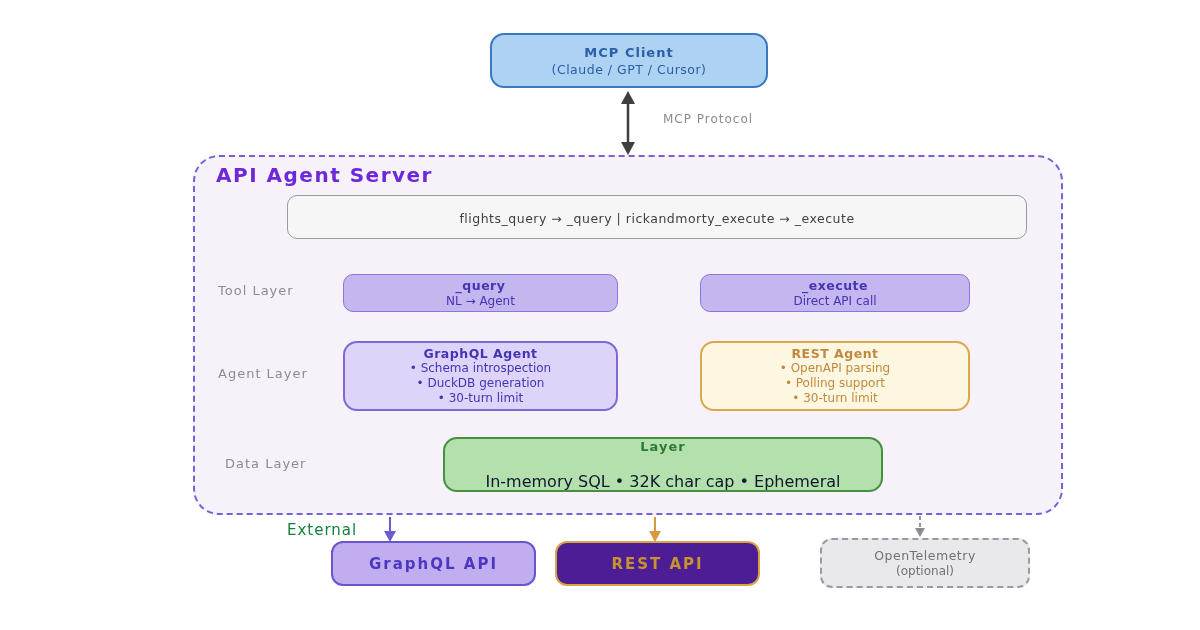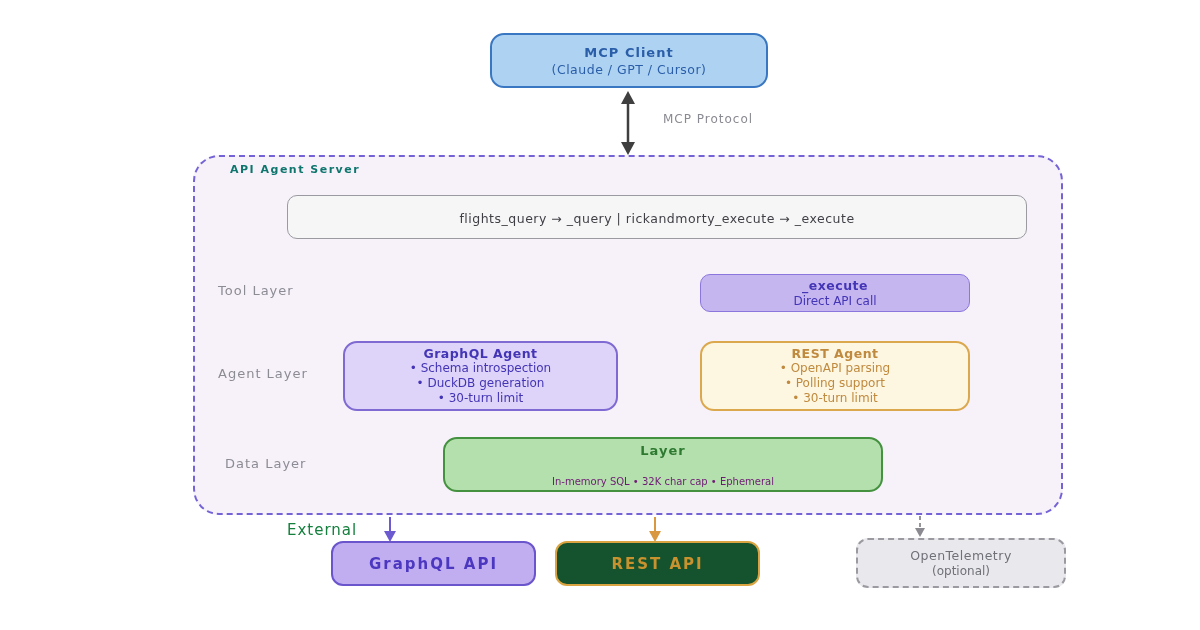"API Agent Server" .server-title { color: #0f766e -> #6d28d9; font-size: 11px -> 20px; left: 230px -> 216px }
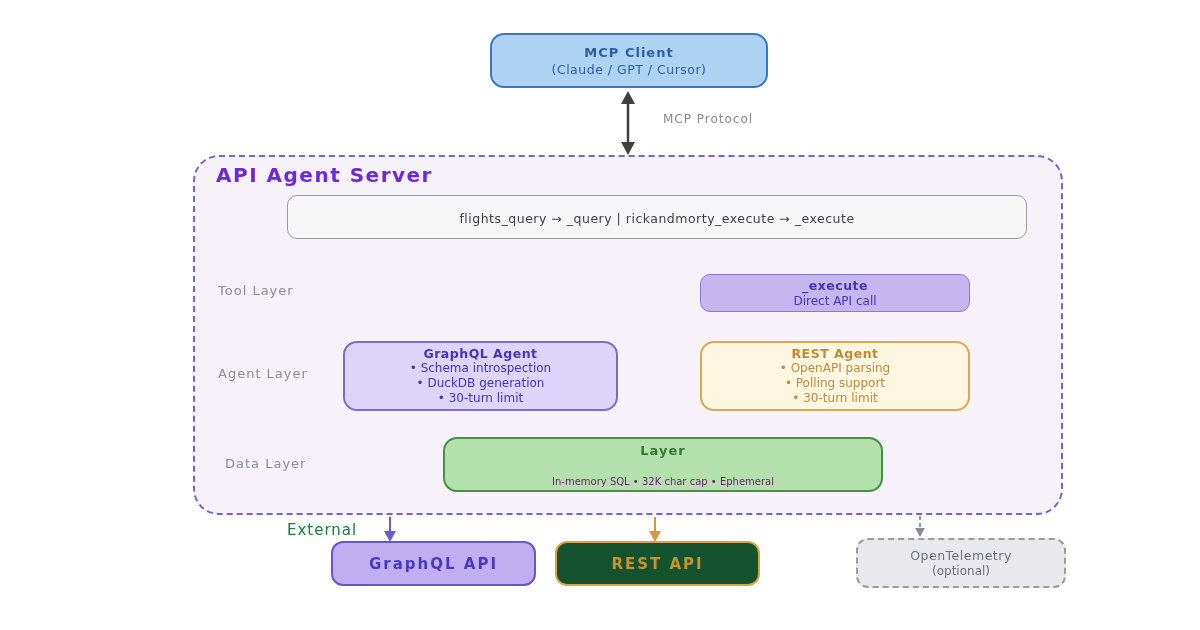"_query" div.box { html: none -> <div> <div>_query</div> <div>NL → Agent</div> </div> }
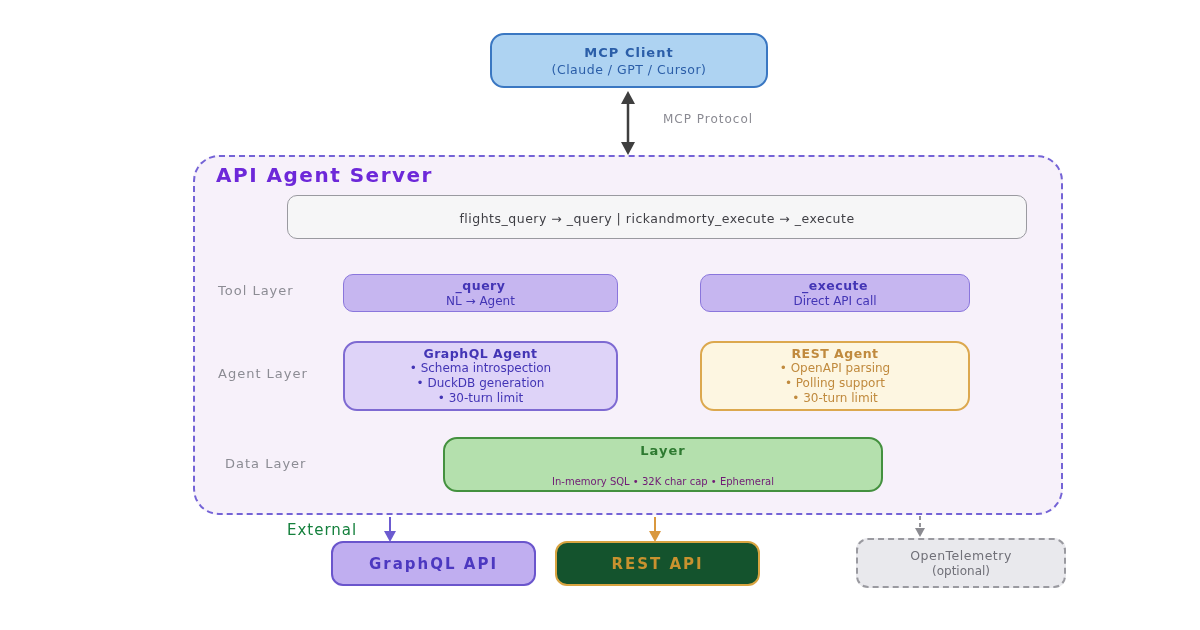"In-memory SQL • 32K char" .duckdb .t2 { color: #701a75 -> #0f172a; font-size: 10px -> 16px }
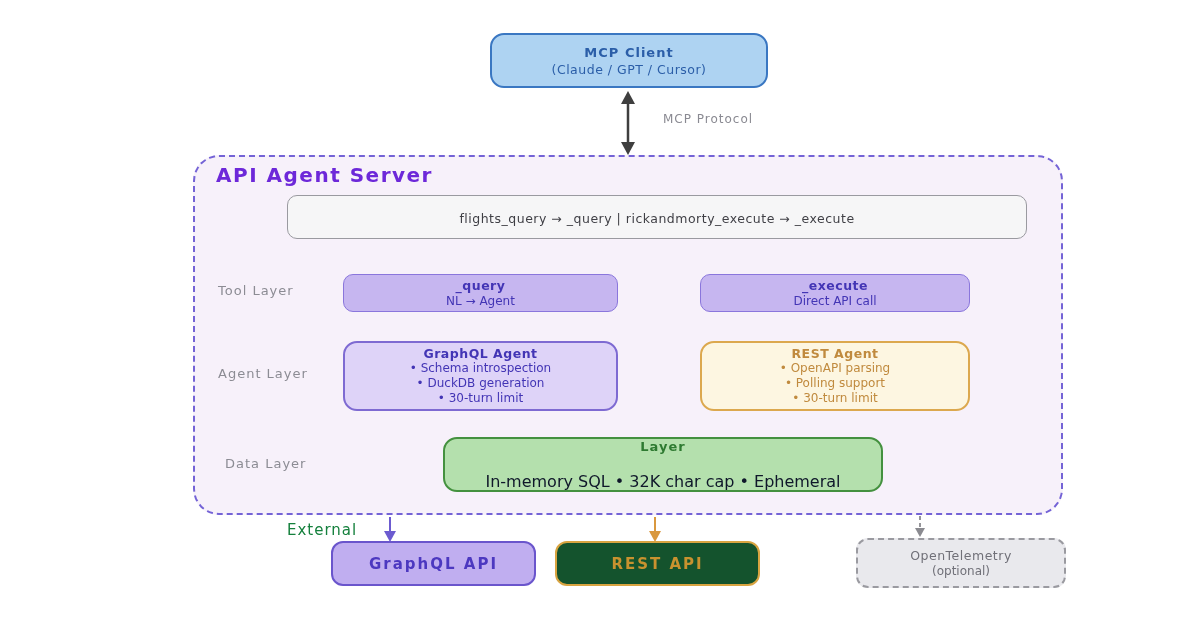"REST API" .ext-rest { background: #14532d -> #4c1d95 }
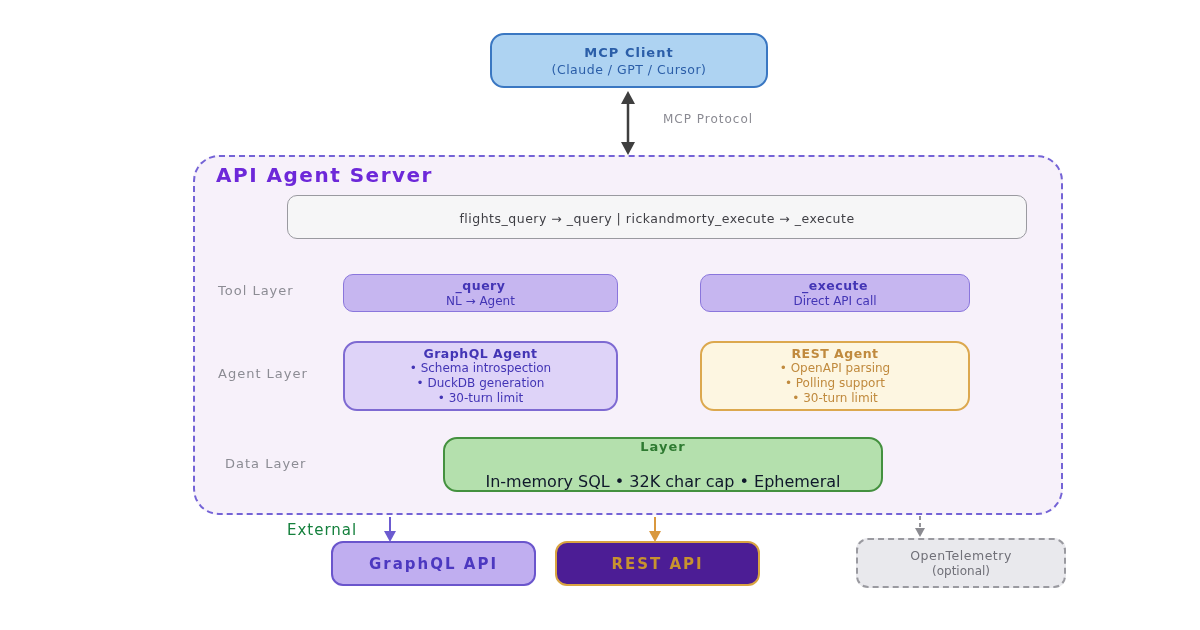"OpenTelemetry" .ext-otel { left: 856px -> 820px }
